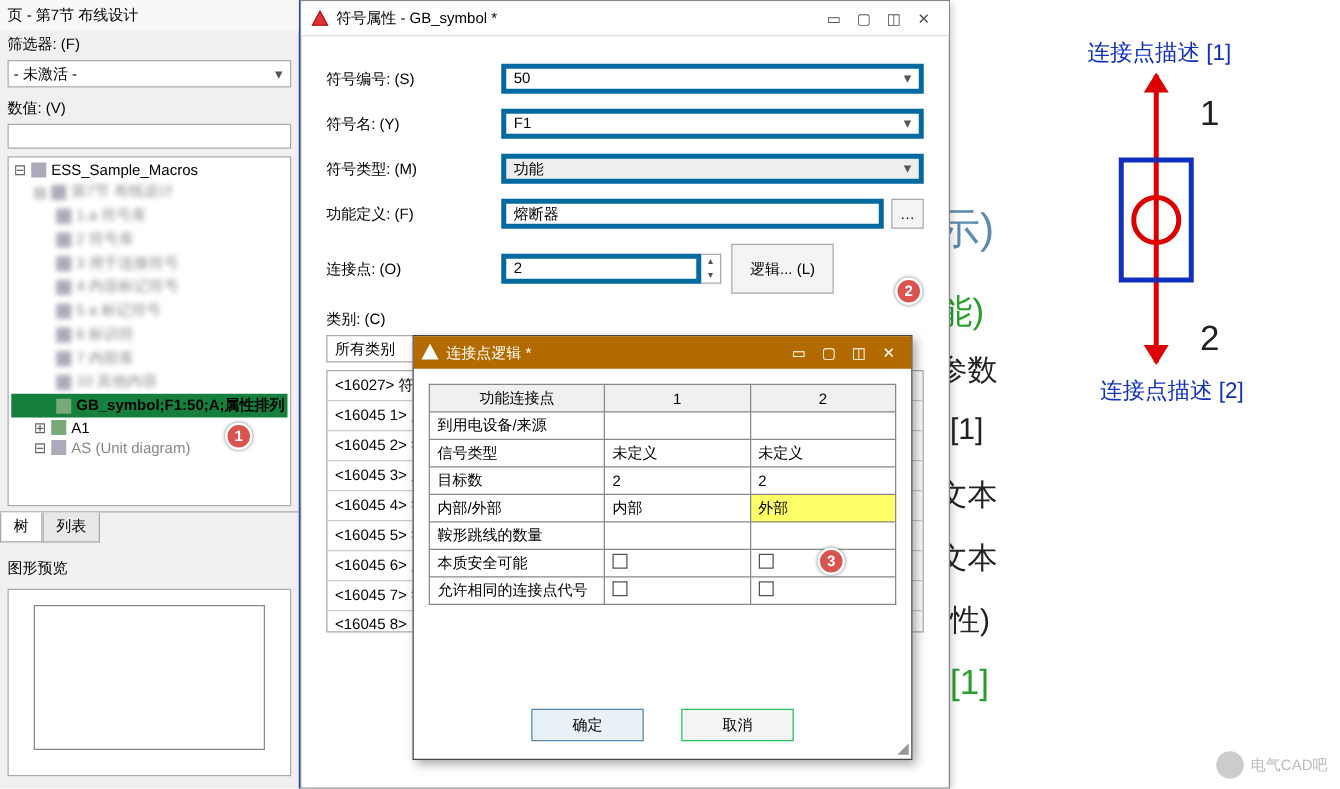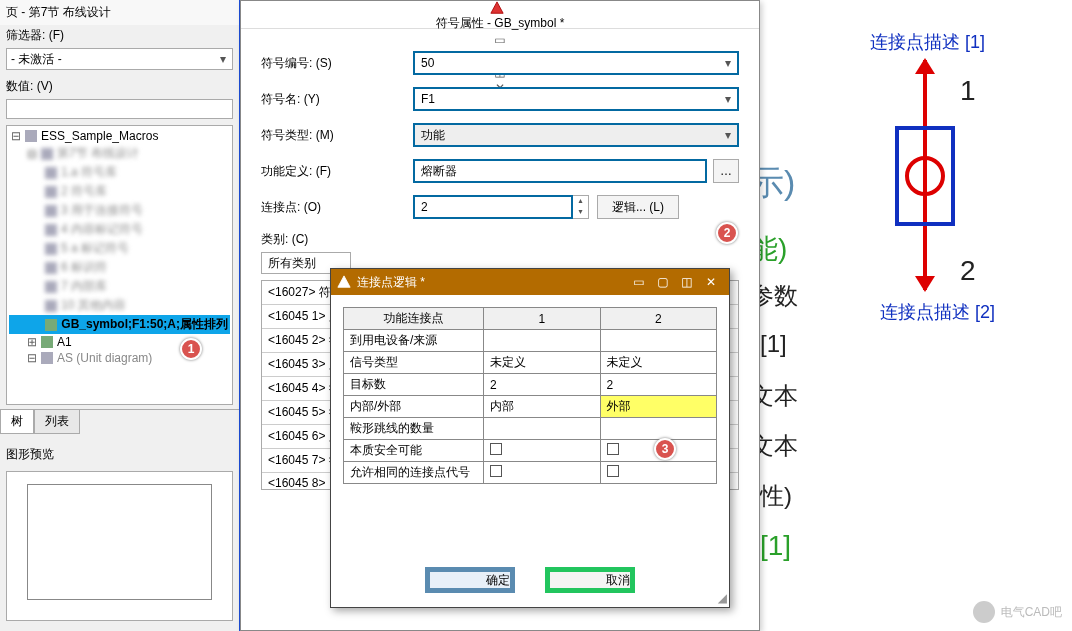"符号属性 - GB_symbol *" .dlg-title { flex-direction: column -> none; padding: 0 22px -> 0 8px }
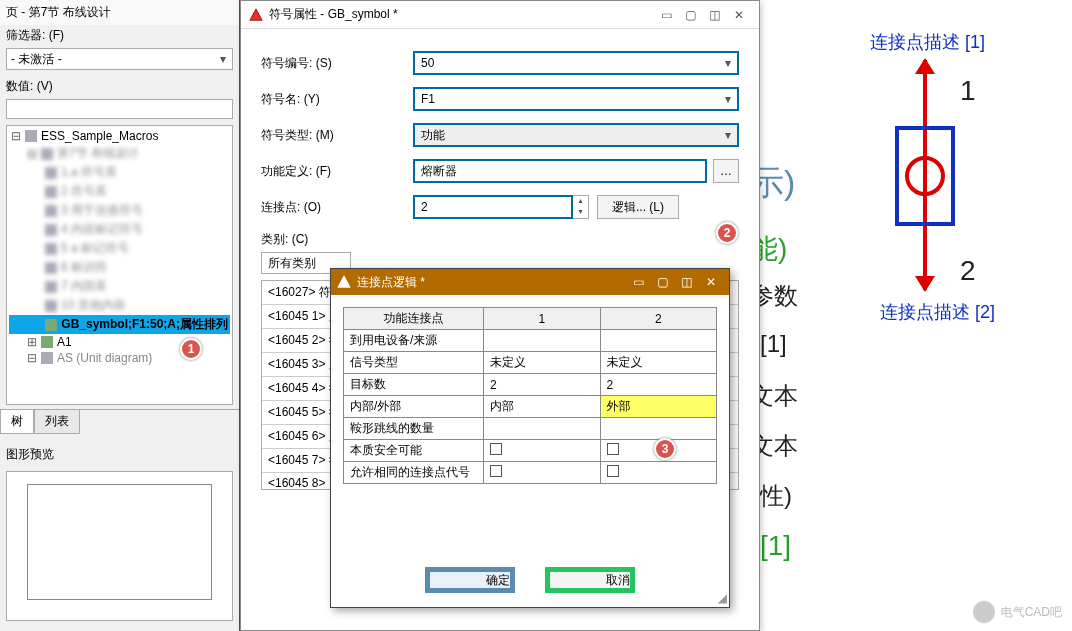"50" .frow .fctl { align-items: center -> none; border: 2px solid #0369a1 -> 4px solid #0369a1; margin-left: 12px -> none }
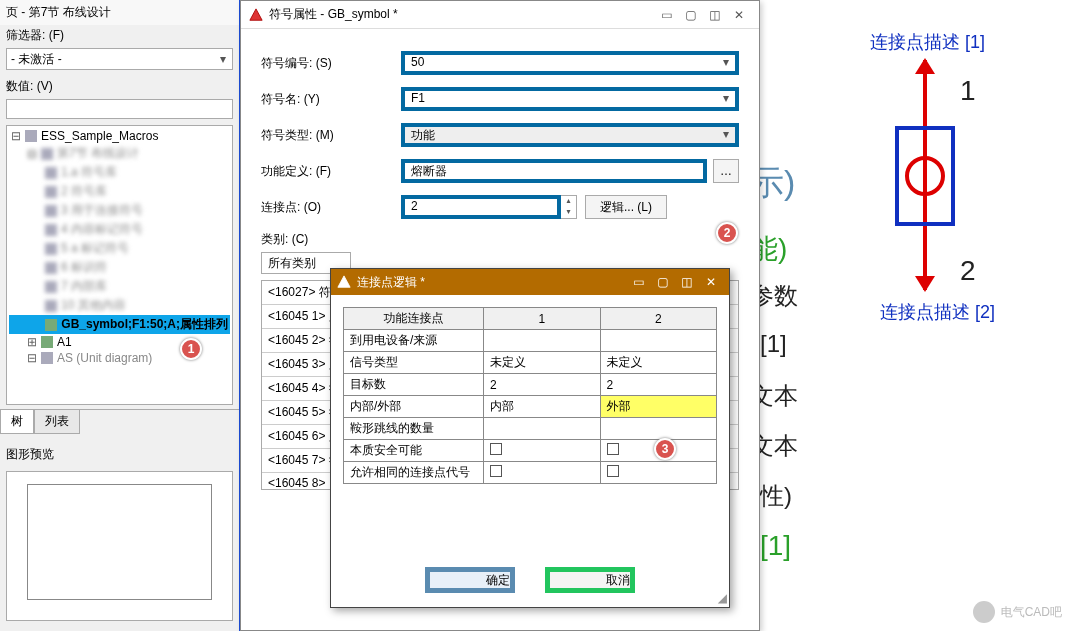"逻辑... (L)" .frow .logicbtn { height: 24px -> 40px }
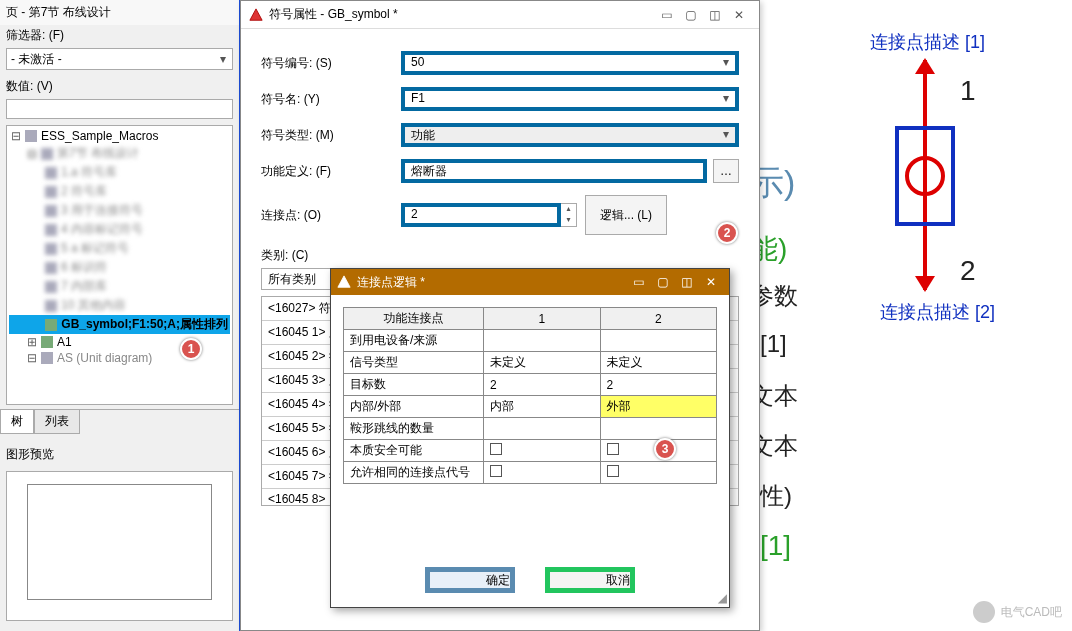"GB_symbol;F1:50;A;属性排列" .tree-row.sel { background: #0ea5e9 -> #15803d; justify-content: flex-end -> none }
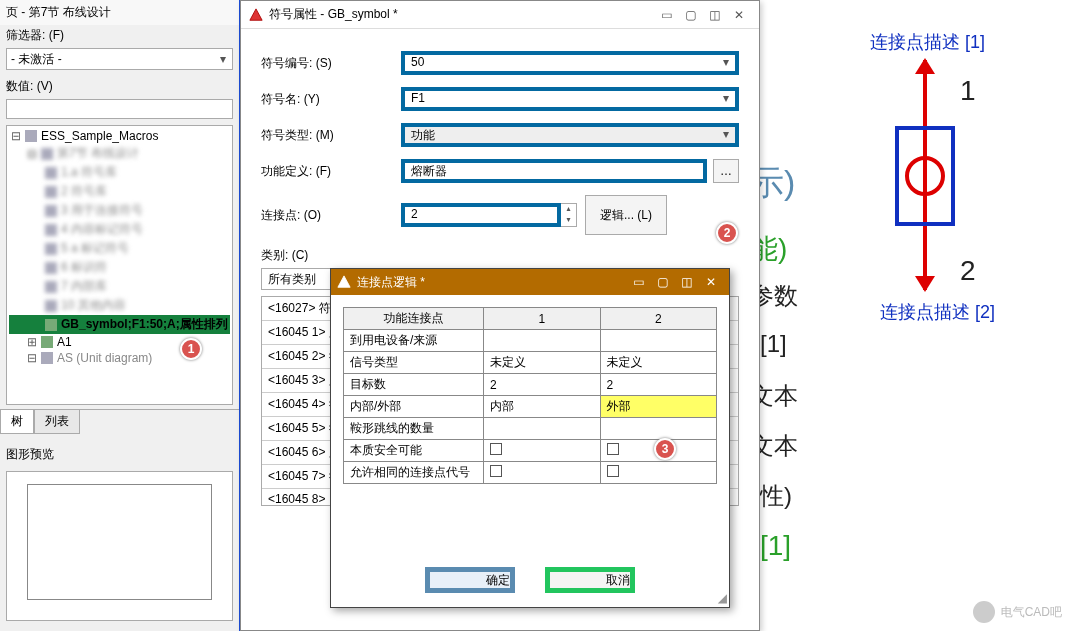"确定" .sub-btns button { border: 5px solid #22c55e -> 1px solid #22c55e; text-align: right -> none }
